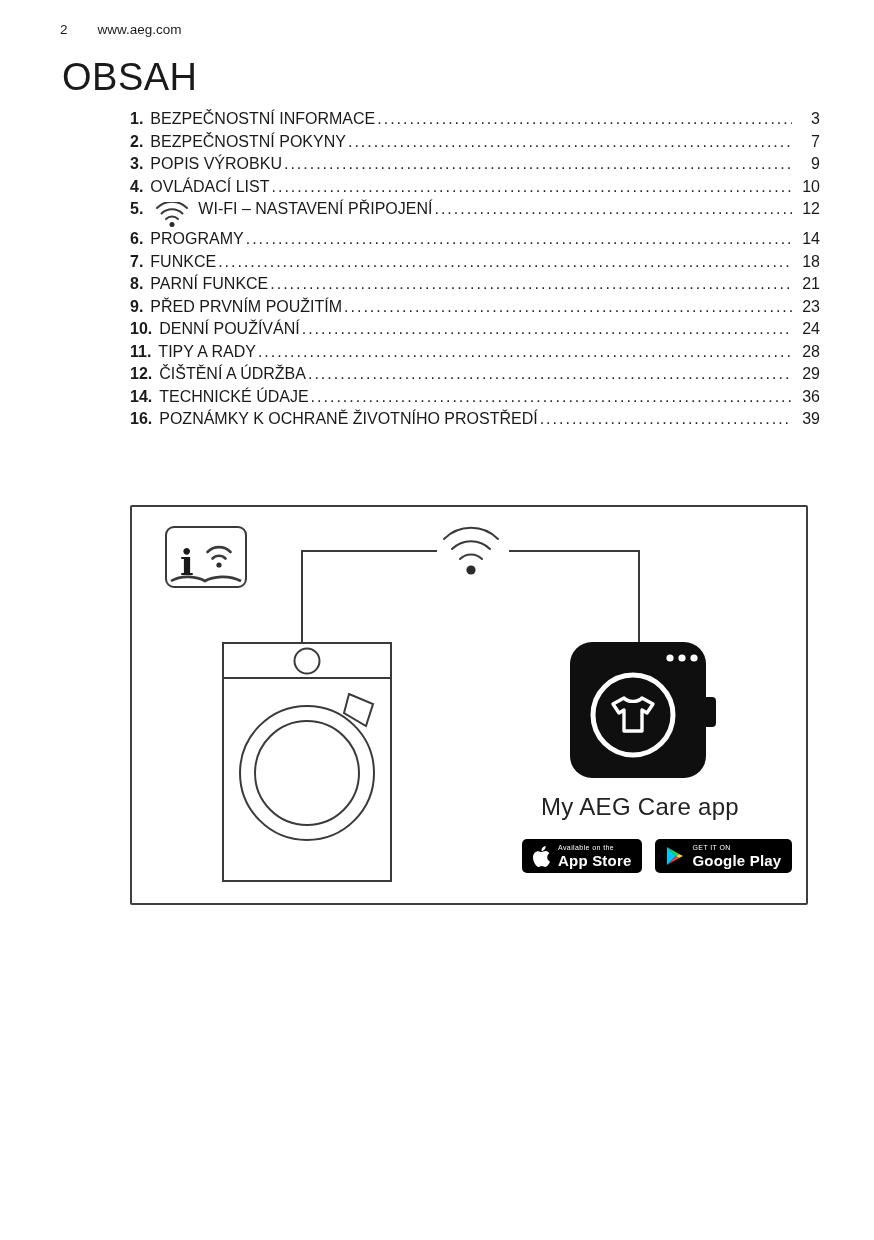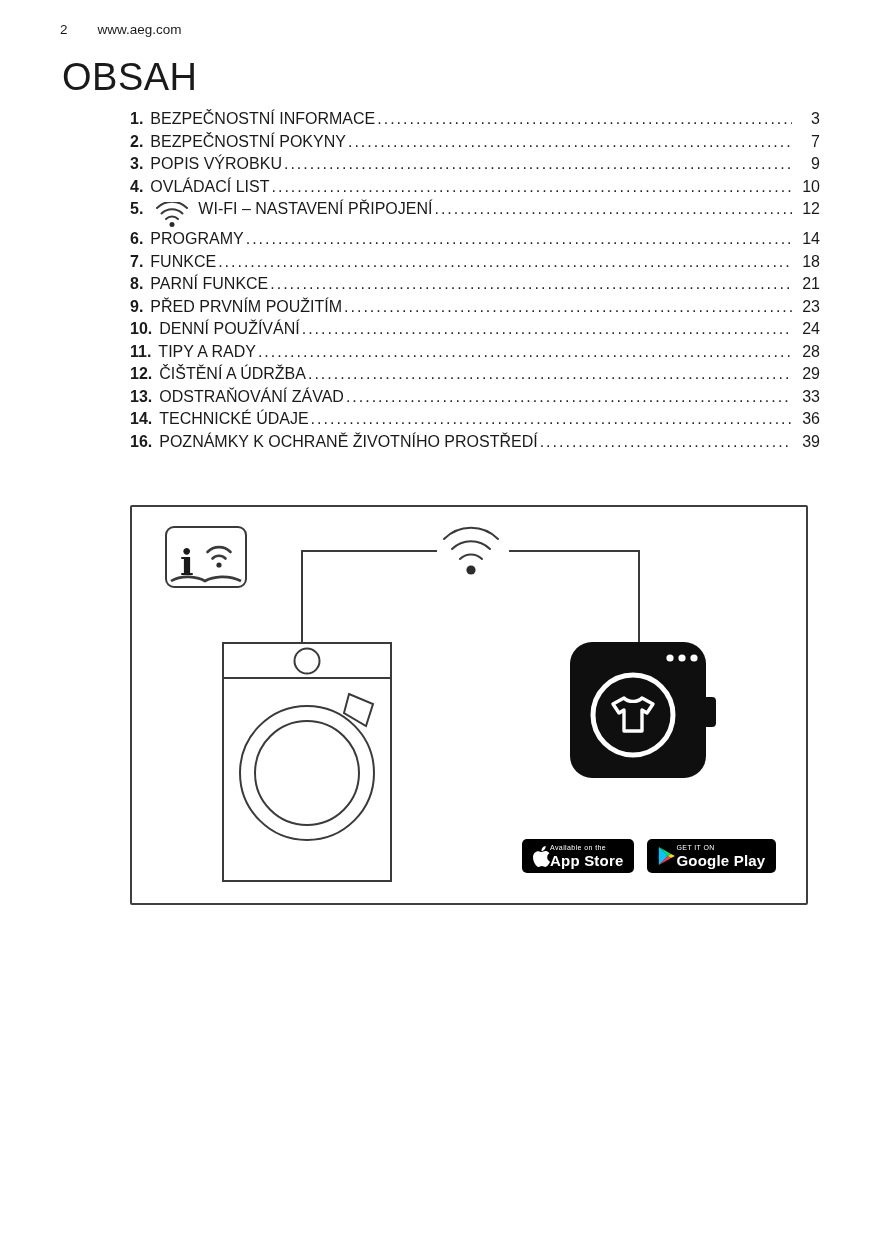"13." li { html: <li> <span>13.</span> <span>ODSTRAŇOVÁNÍ ZÁVAD</span> <span></span> <span>33</span> </li> -> none }
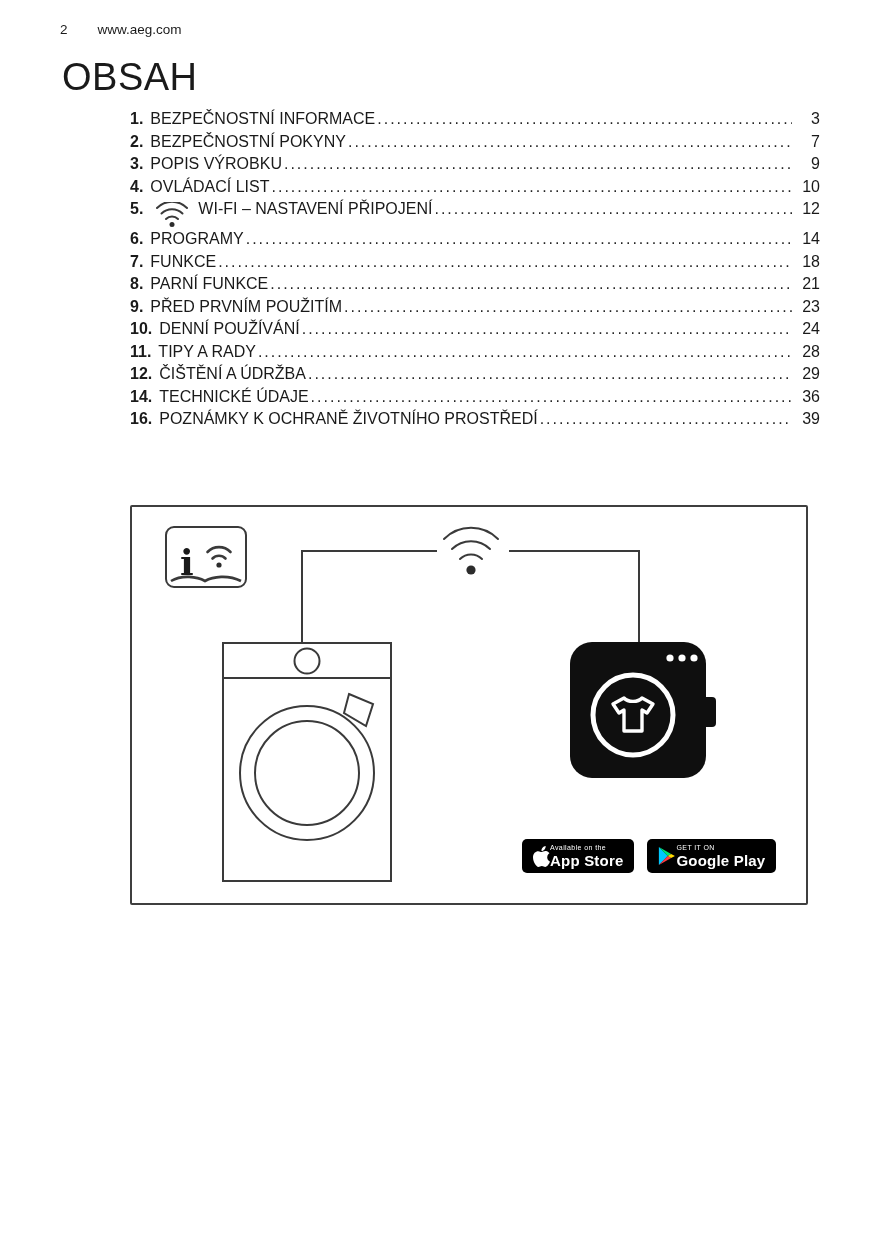"My AEG Care app" div.abs { html: none -> <div>My AEG Care app</div> }
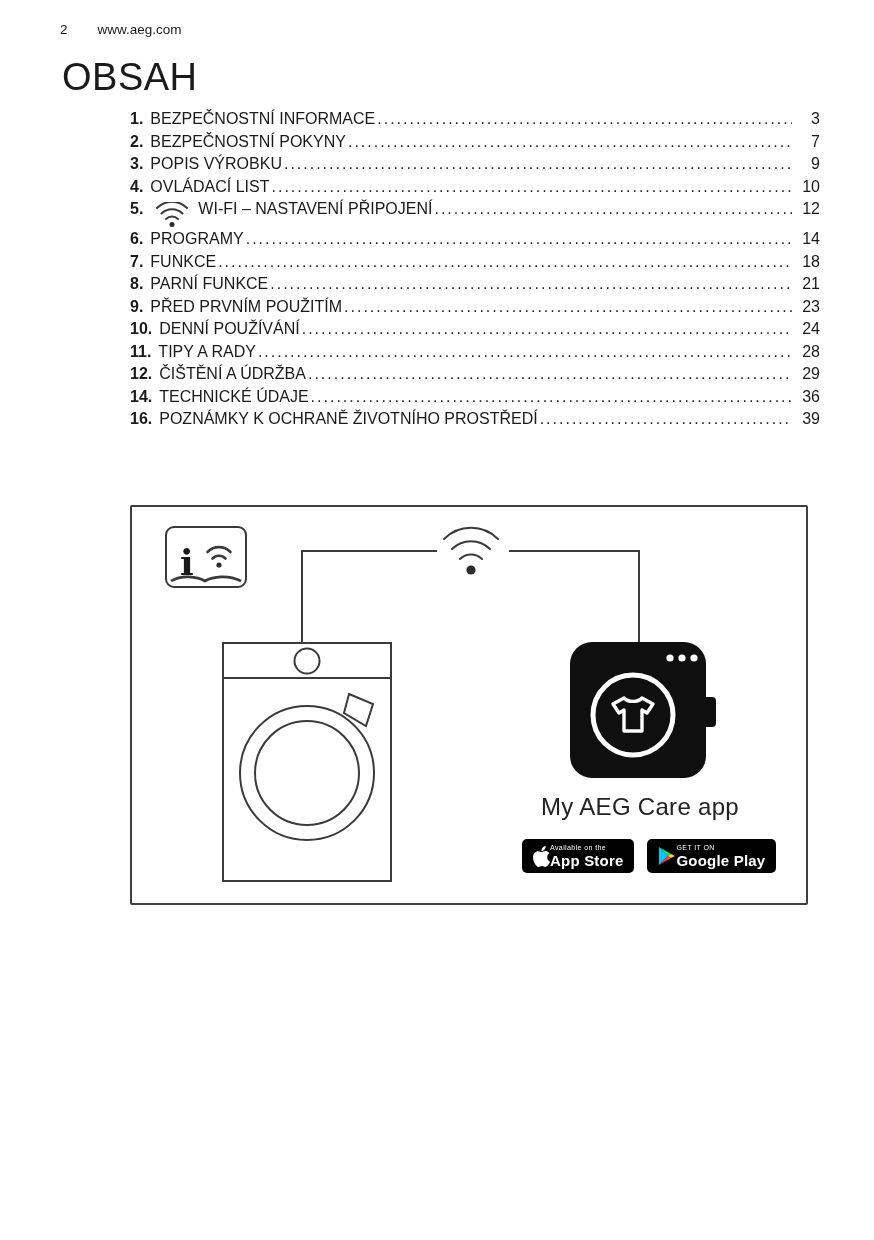"App Store" .badge { gap: 0 -> 8px }
